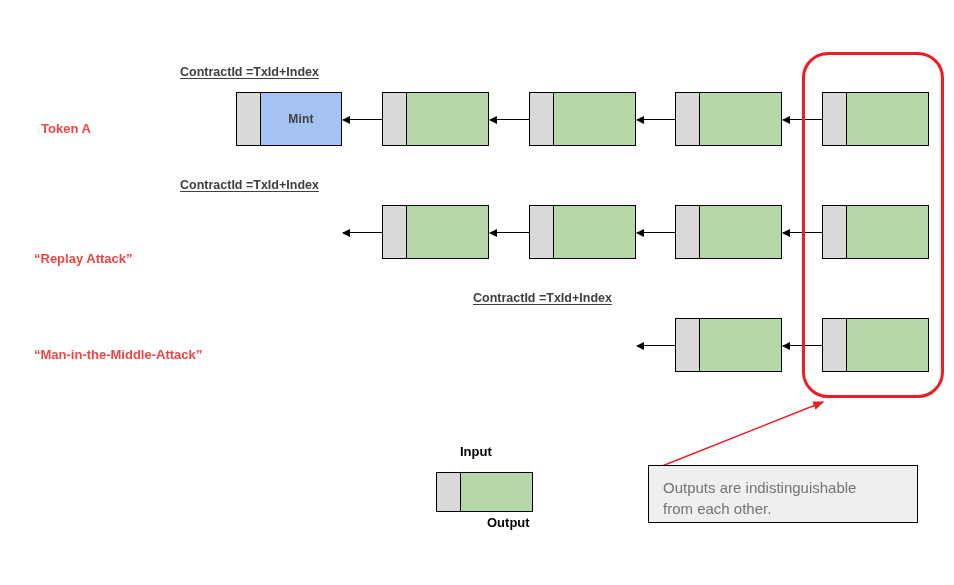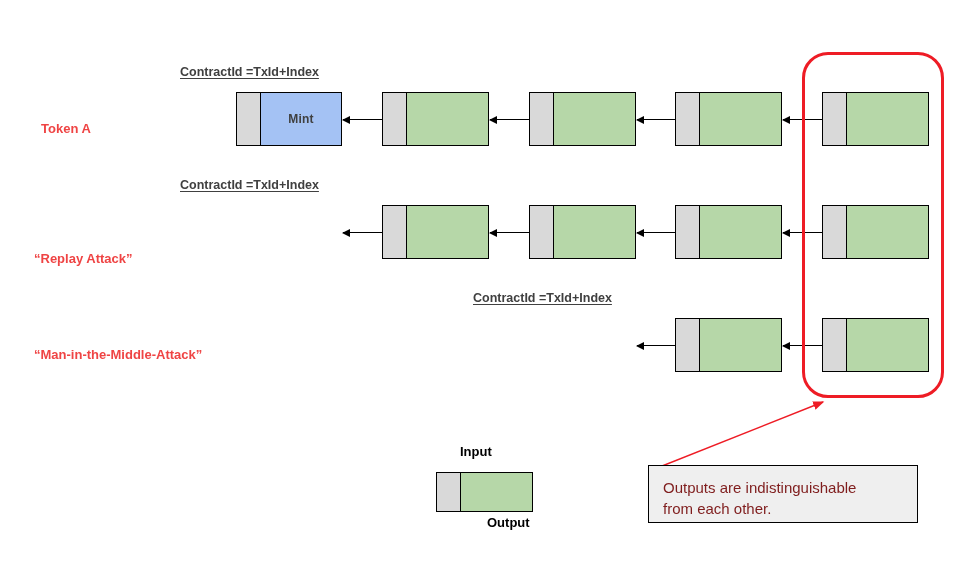"Outputs are indistinguishable" .callout-text { color: #7f1d1d -> #737373 }
